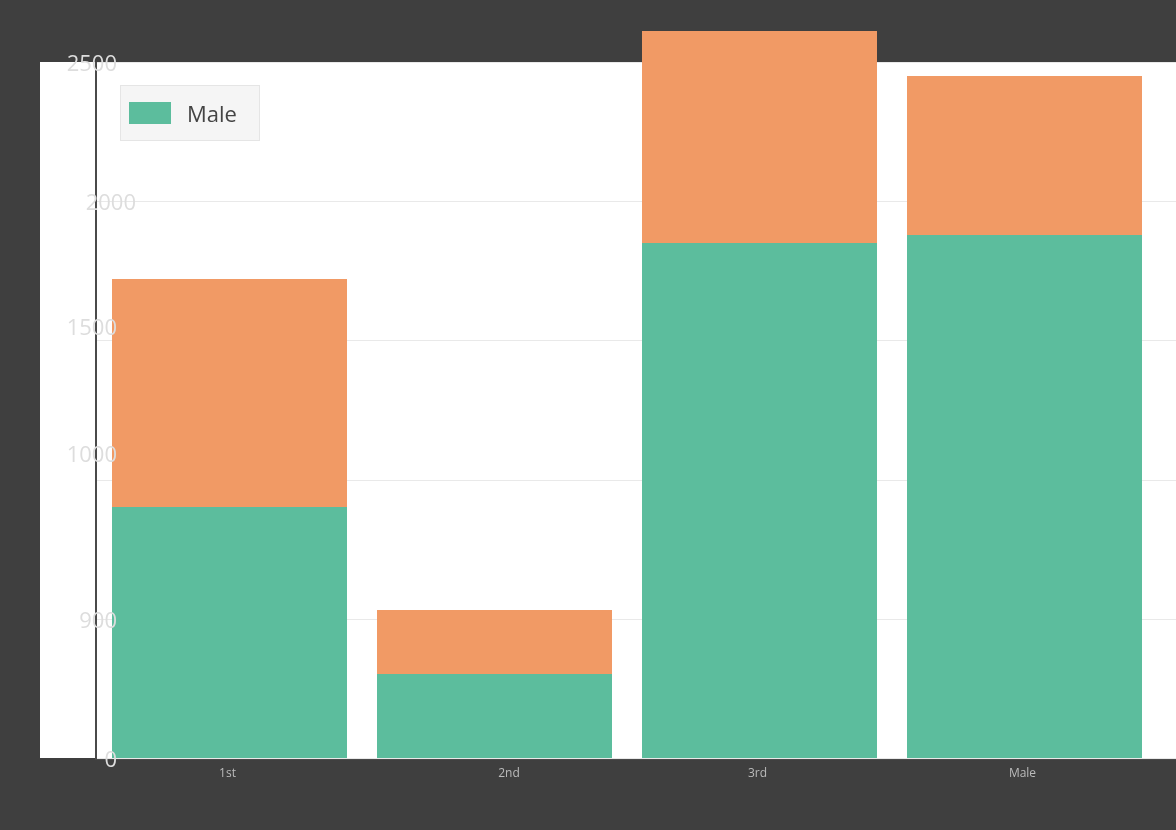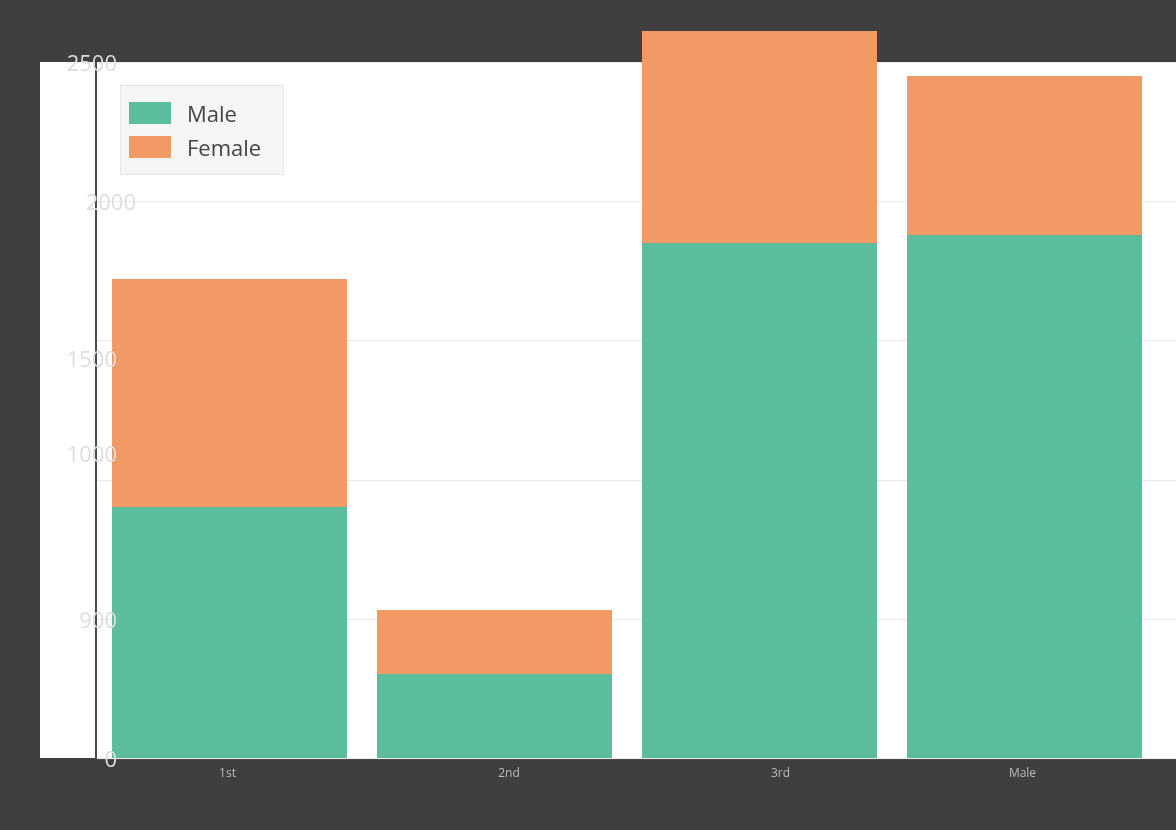"Female" div.legend-row { html: <div> <div></div> <div>Female</div> </div> -> none }
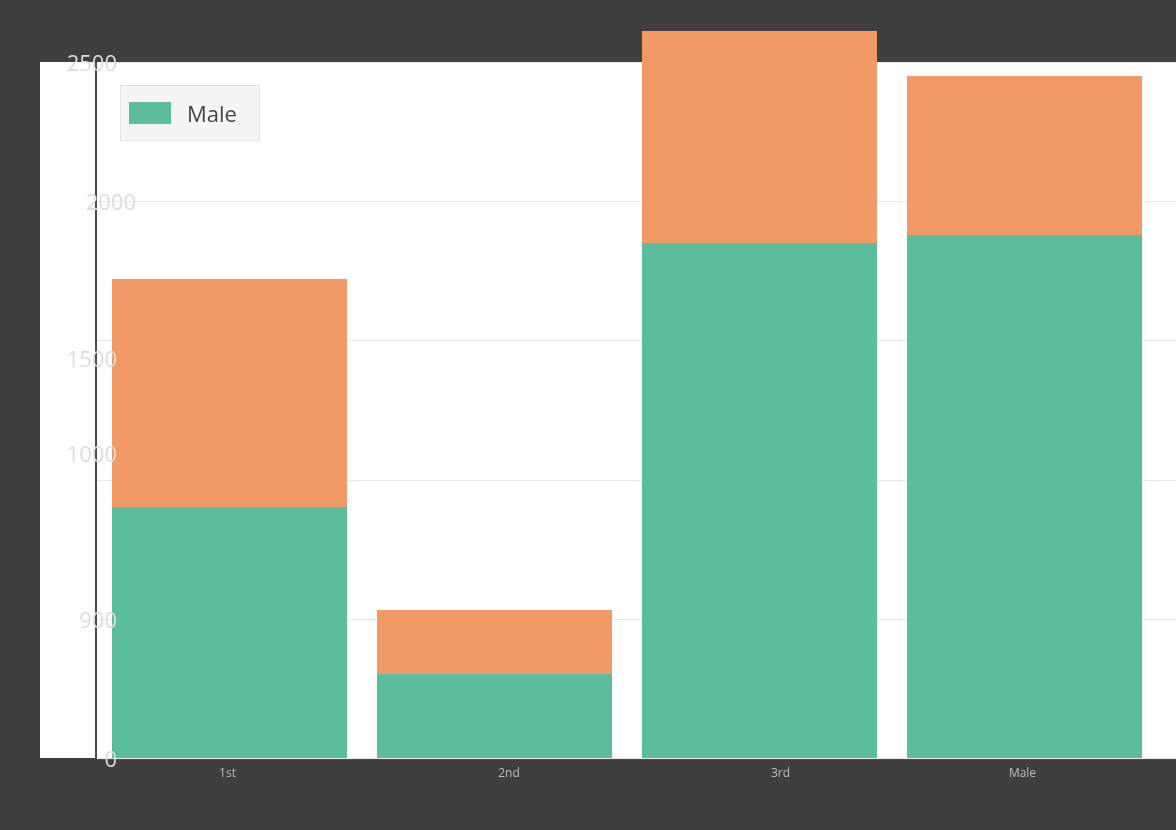"1500" div.ytick-label { top: 358px -> 326px }
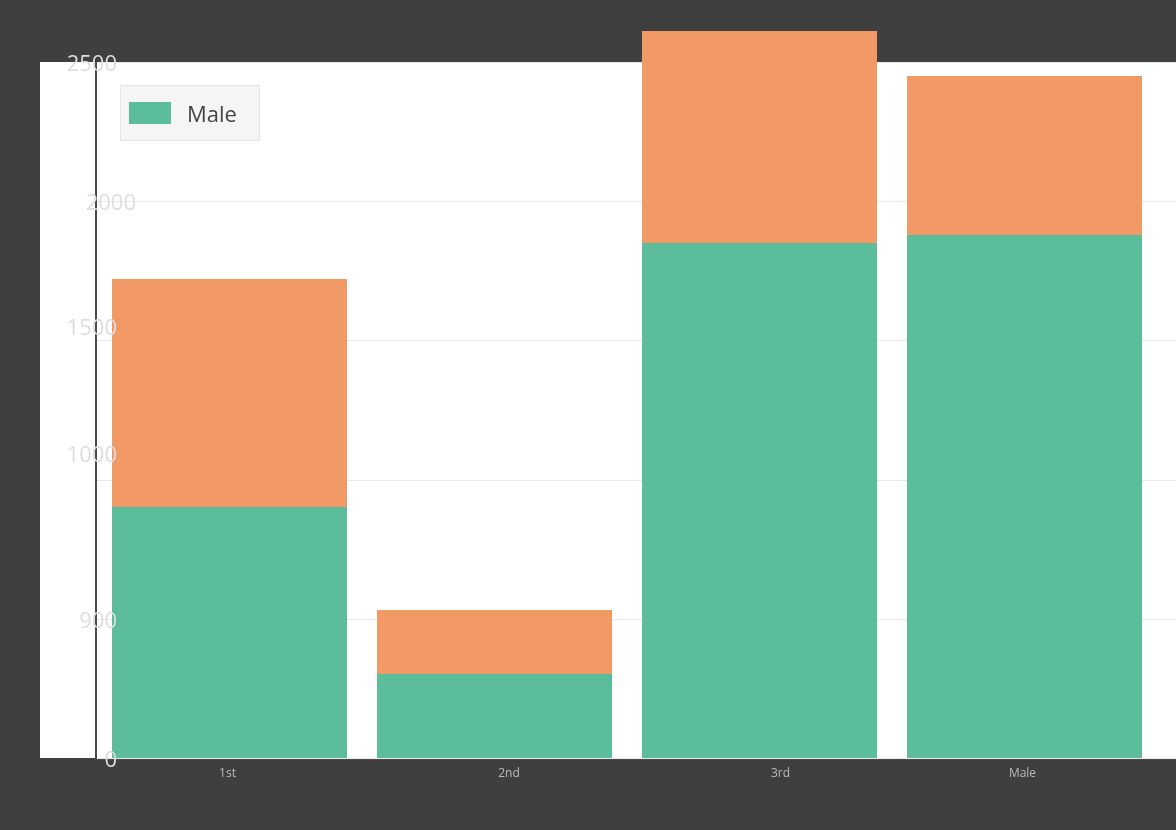"3rd" div.xtick-label { margin-left: 23px -> none }
